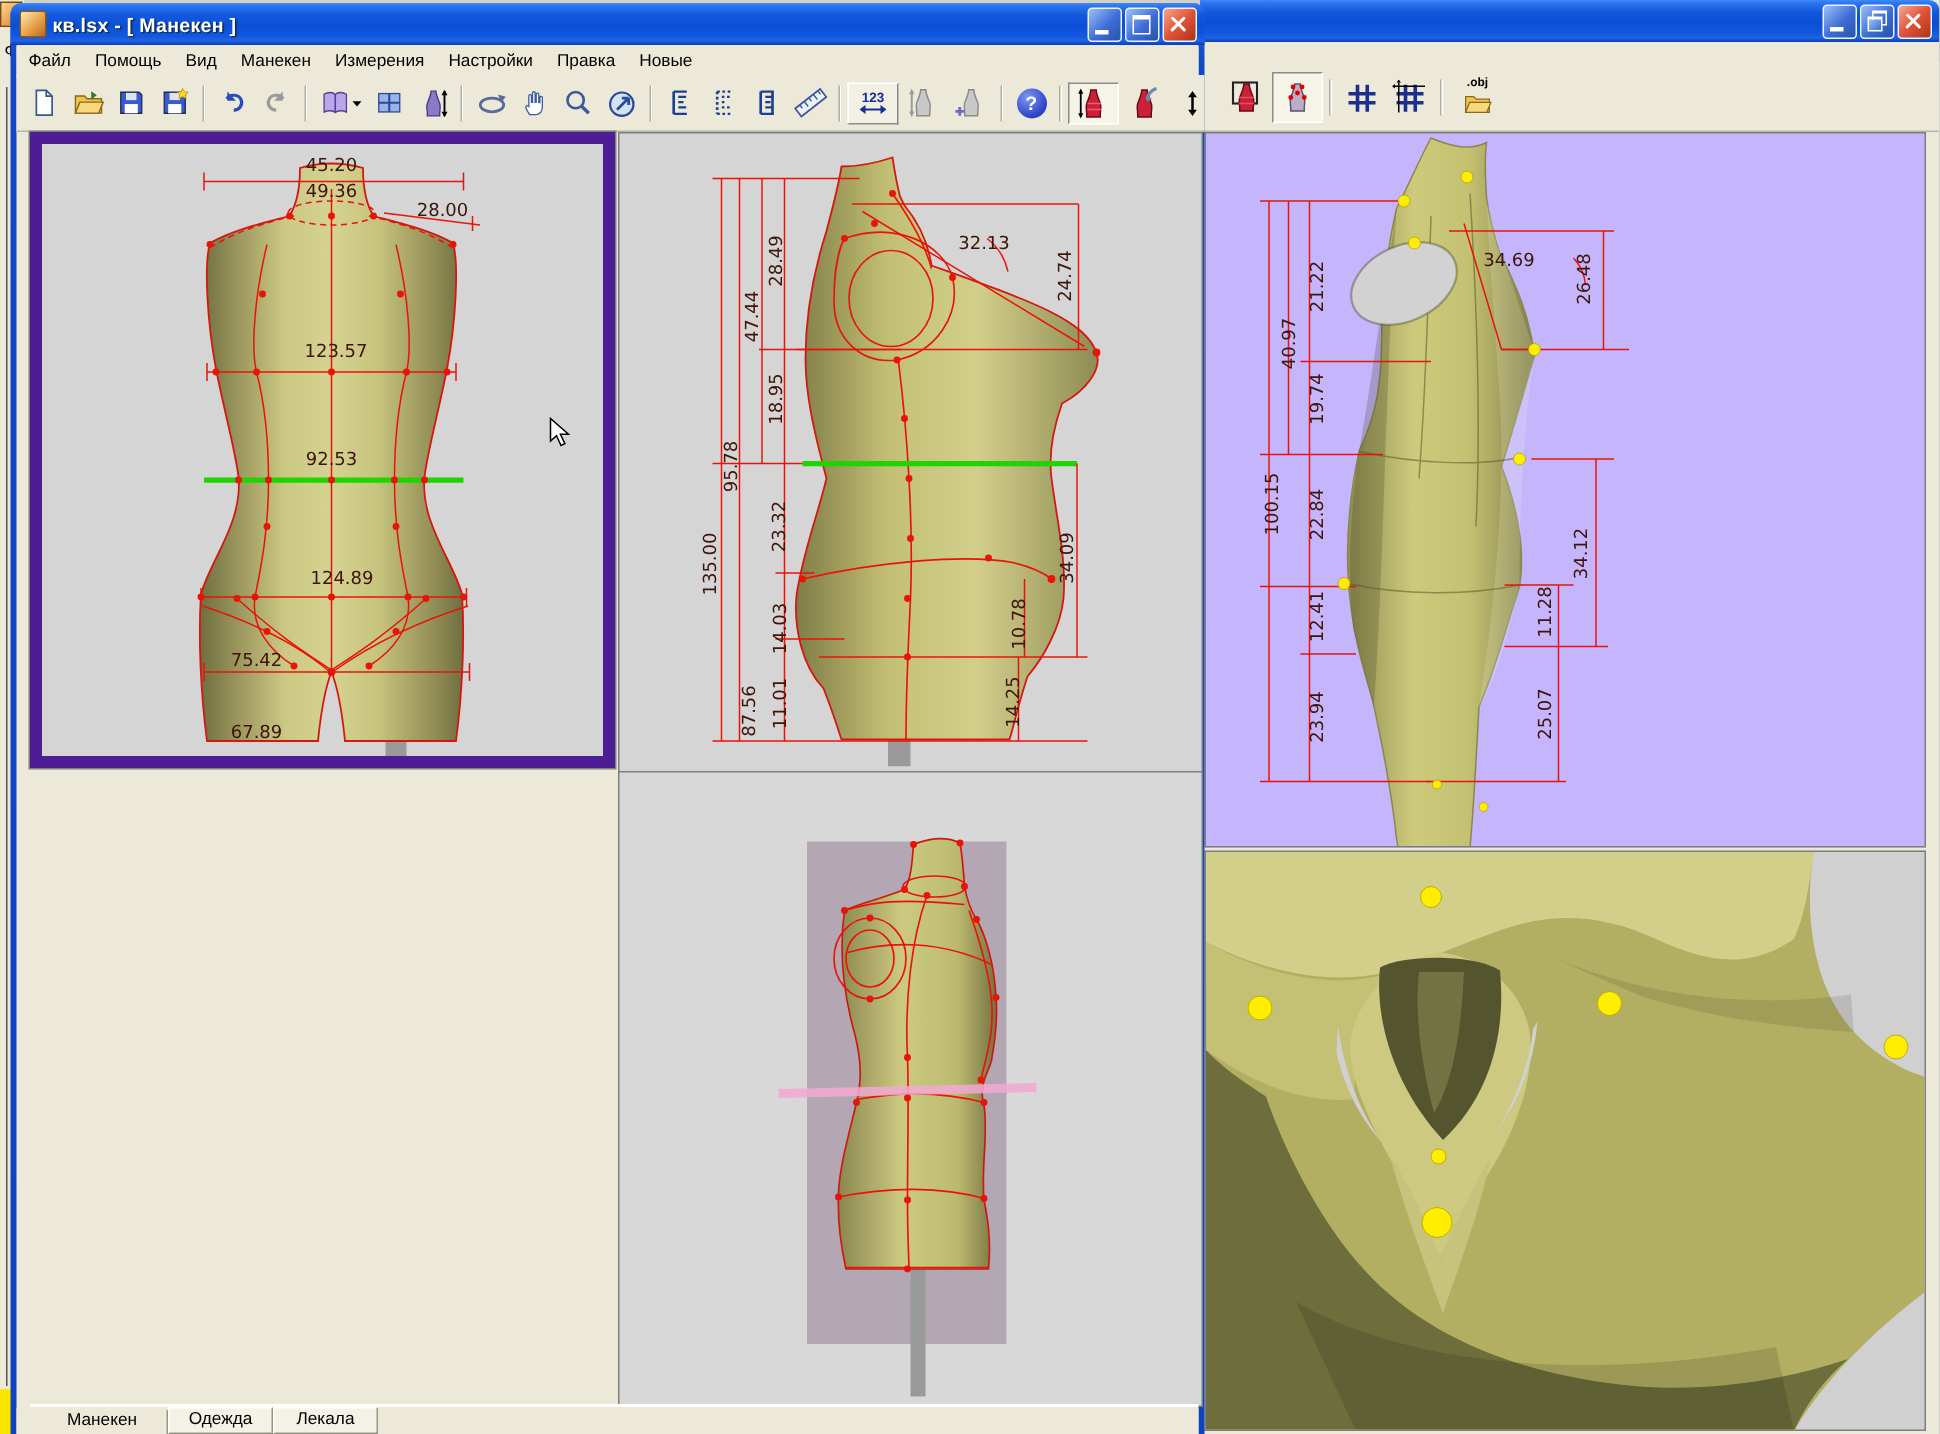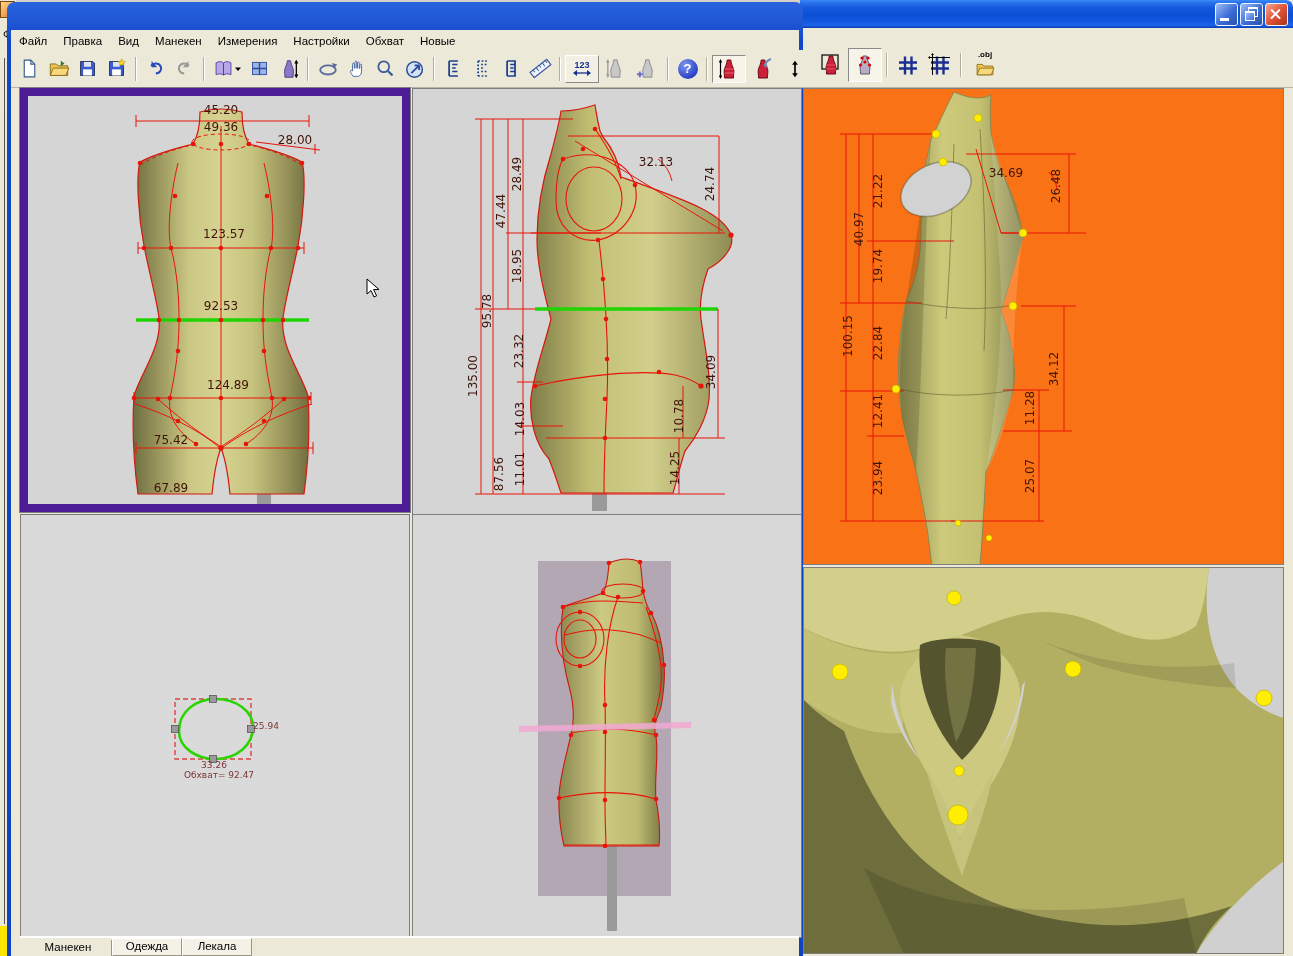"кв.lsx - [ Манекен ]" div.titlebar { html: none -> <div> <div></div> <span>кв.lsx - [ Манекен ]</span> <div></div> <div> <span></span> </div> <div> <span></span> </div> <div> <span></span> <span></span> </div> </div> }
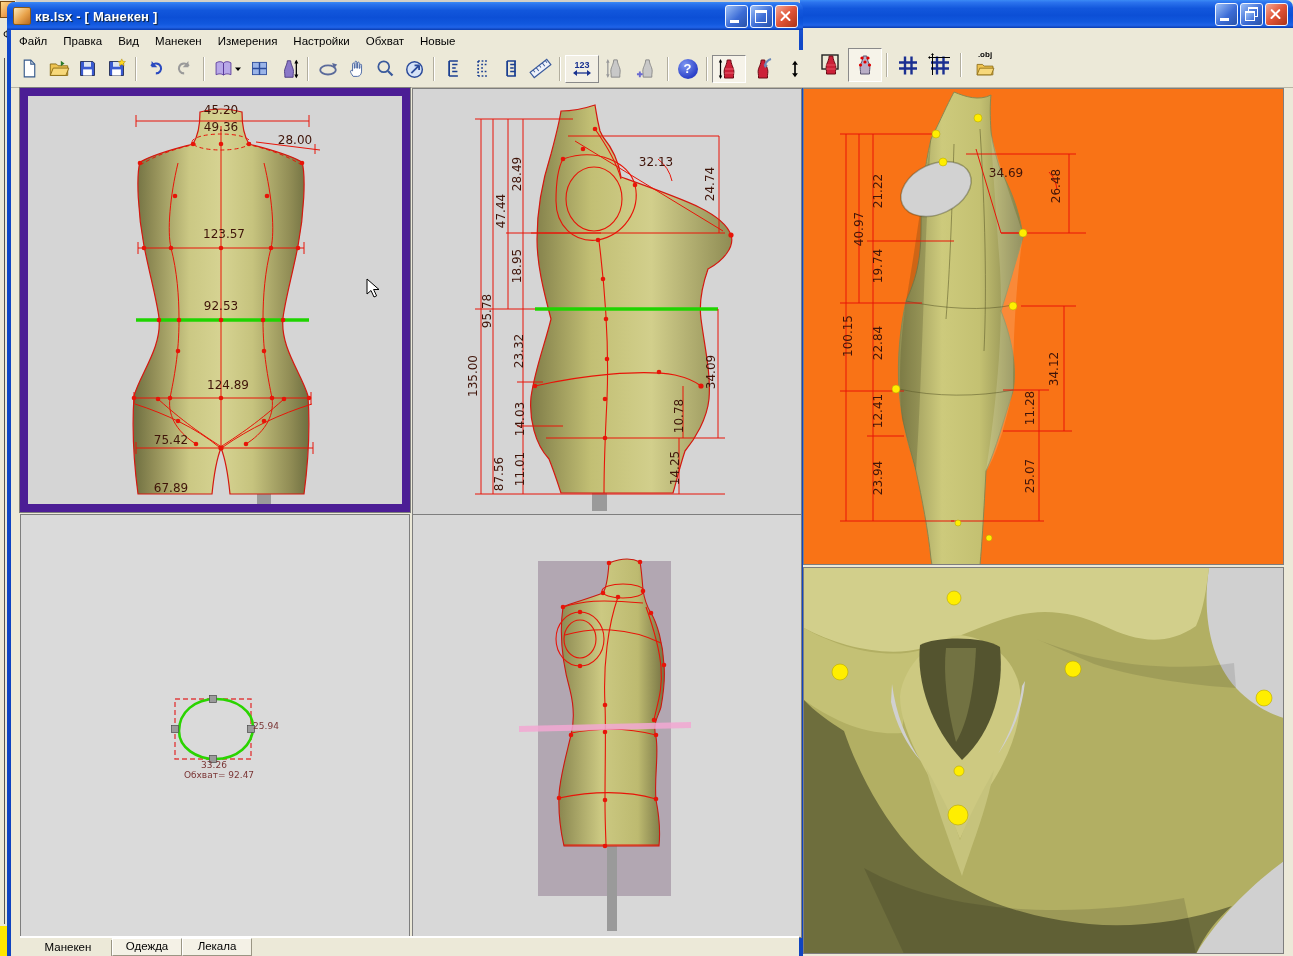"Правка" span { text: Правка -> Помощь }
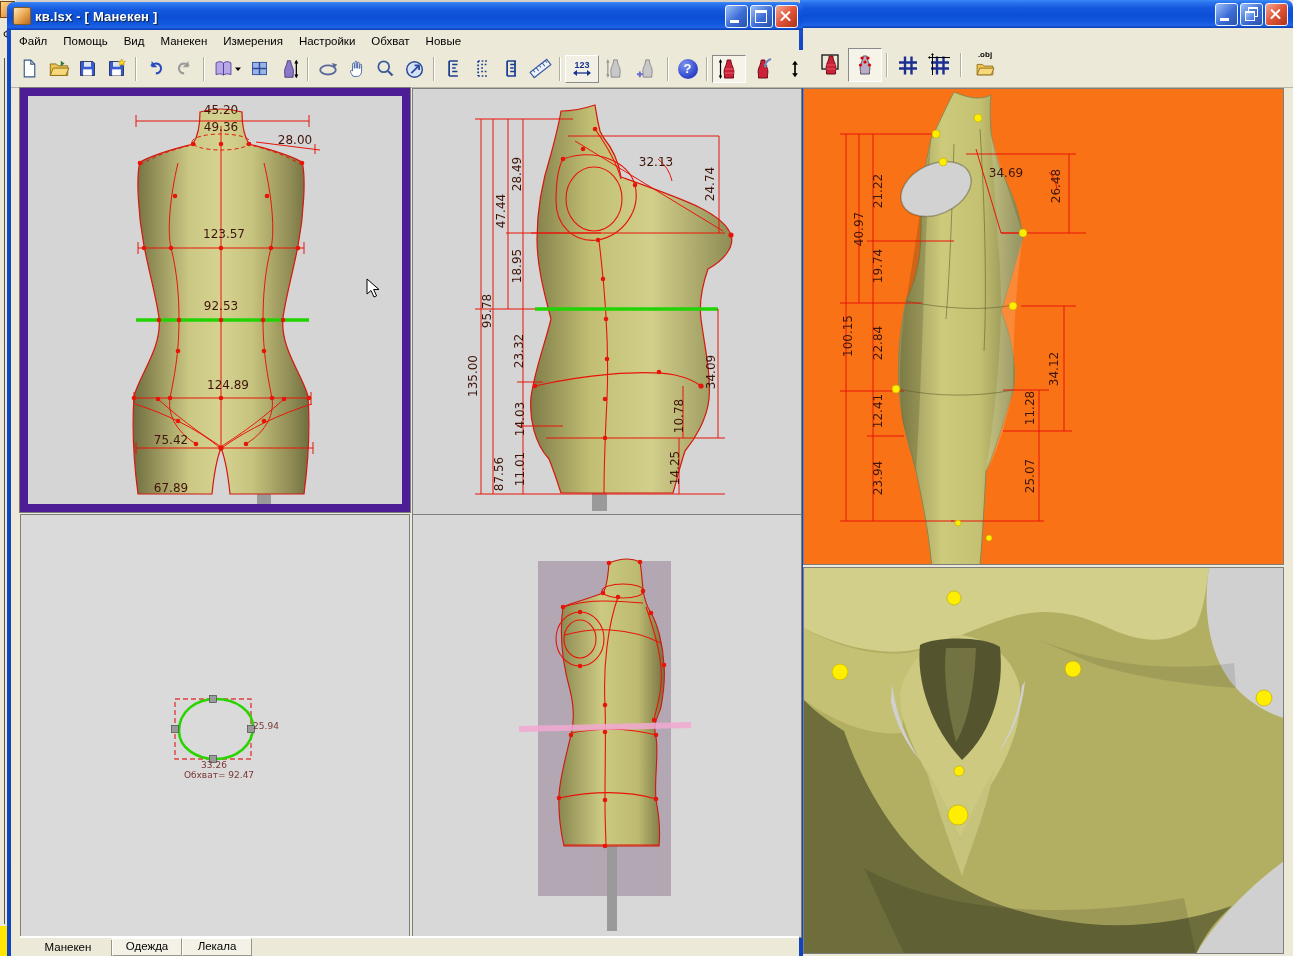"Обхват" span { text: Обхват -> Правка }
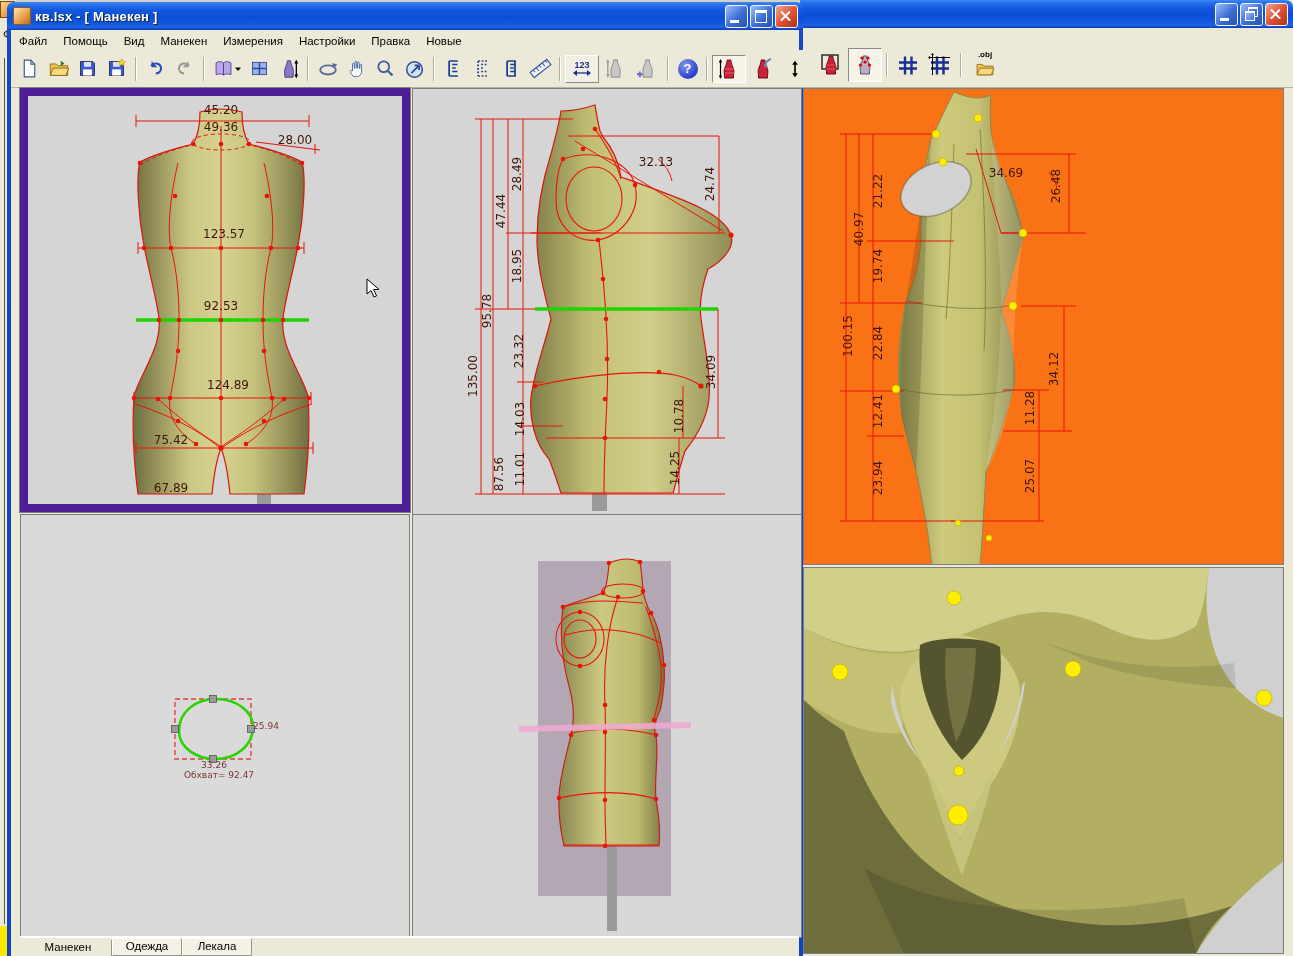"34.69" div.vp { background: #f97316 -> #c4b5fd }
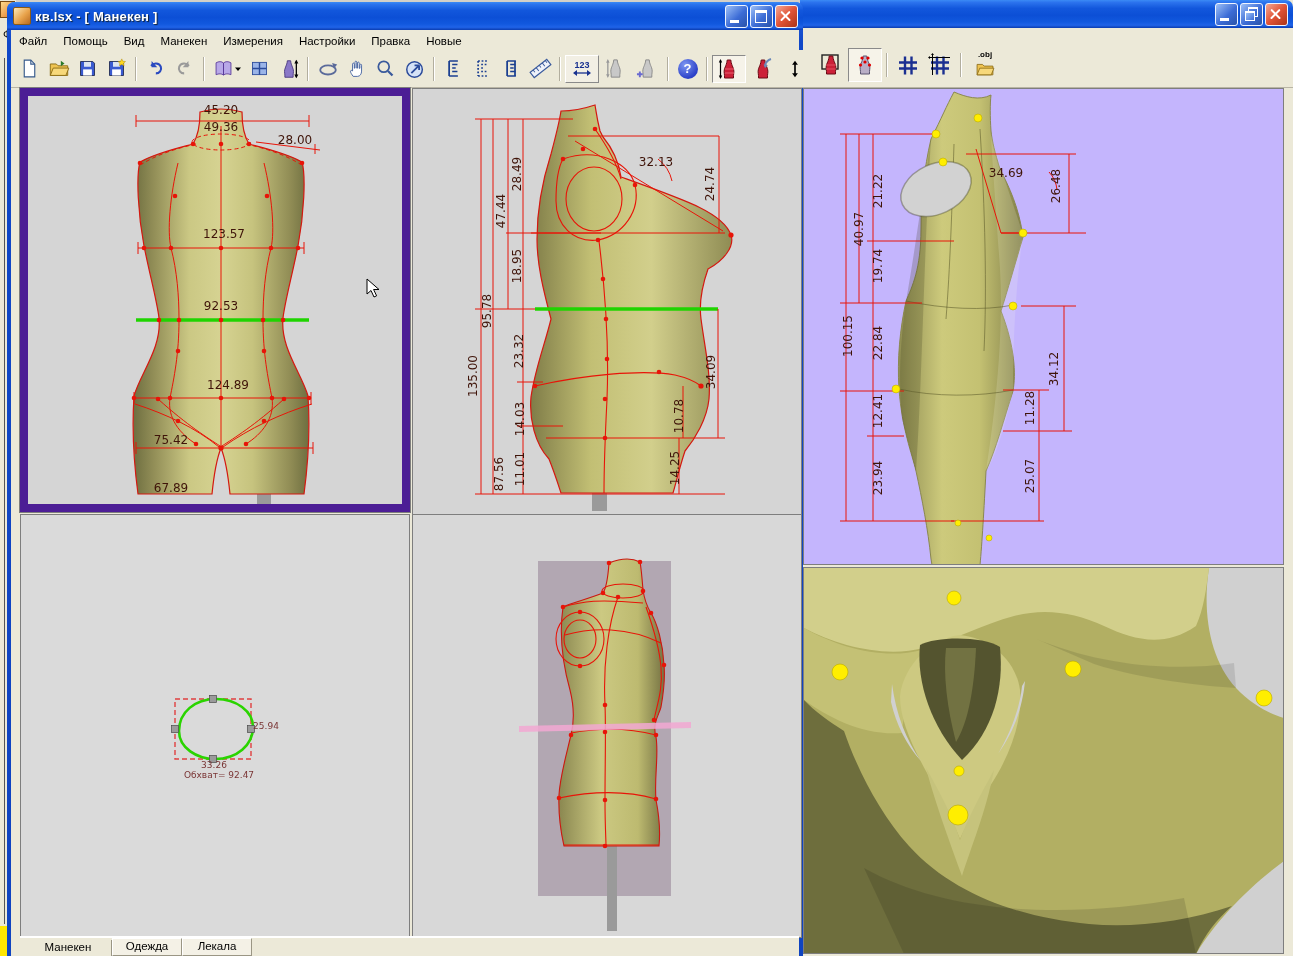"25.94" div.vp { html: <div> <svg> <rect></rect> <path></path> <g> <rect></rect> <rect></rect> <rect></rect> <rect></rect> </g> </svg> <span>25.94</span> <span>33.26</span> <span>Обхват= 92.47</span> </div> -> none }
